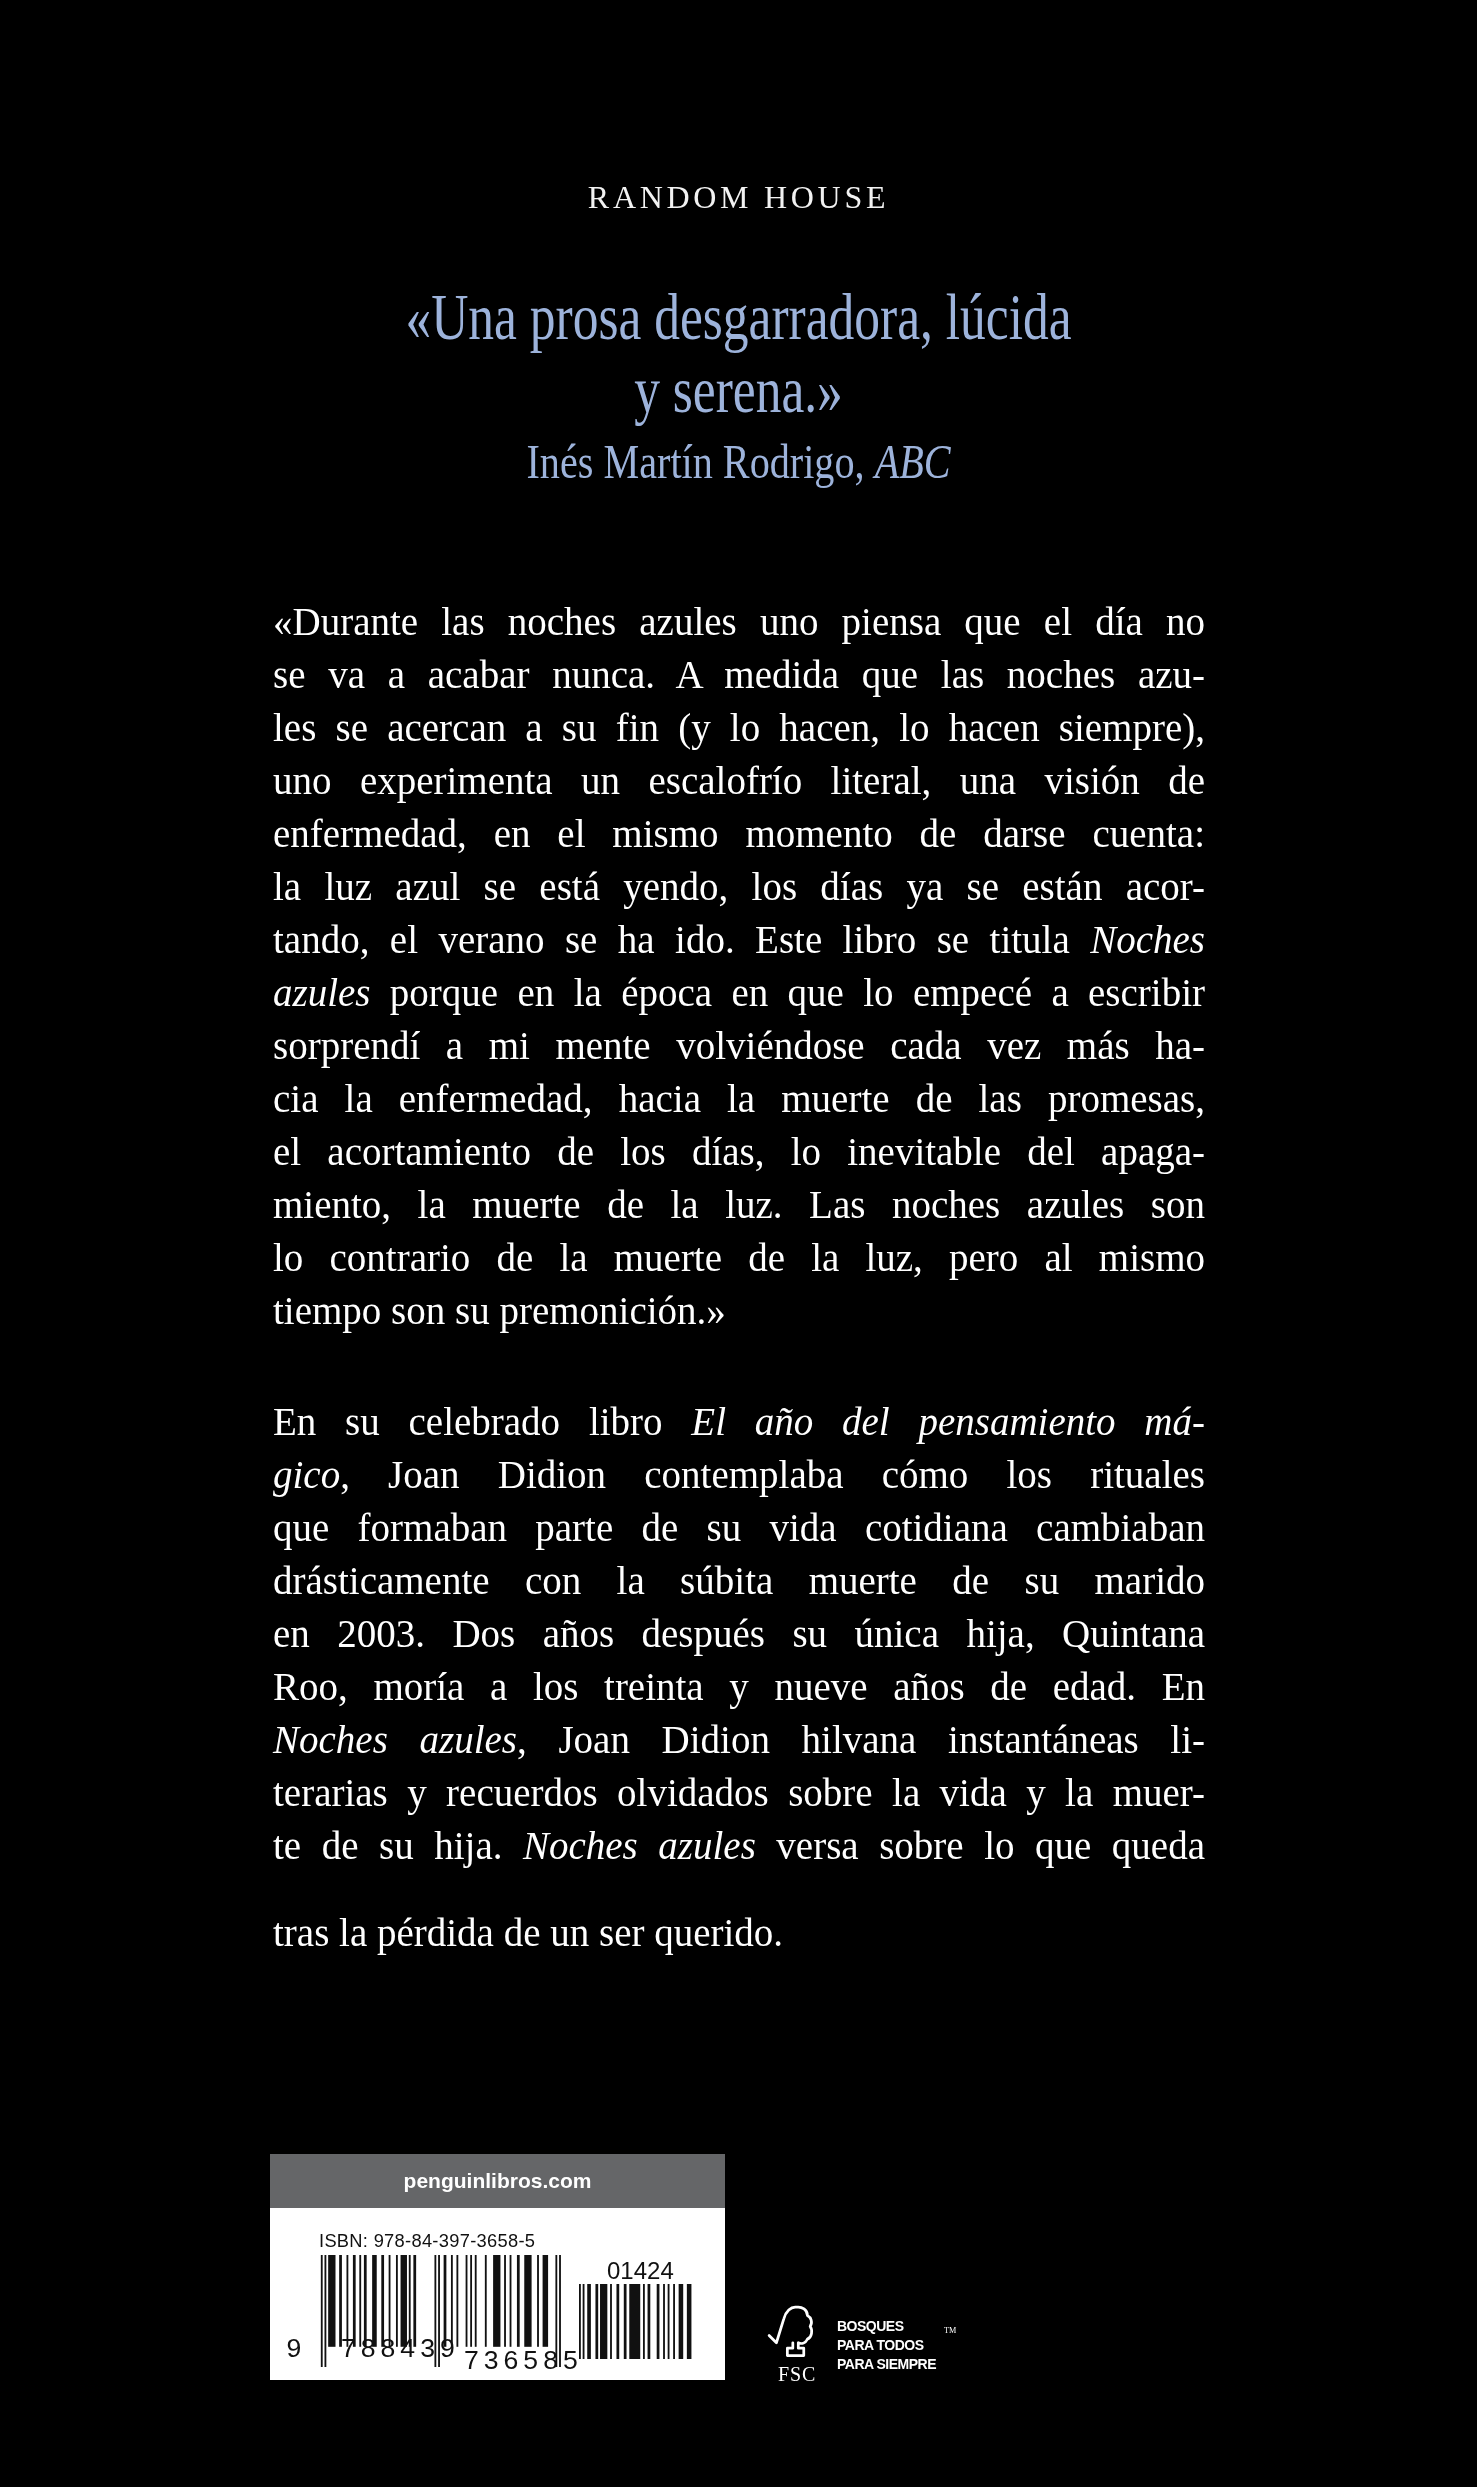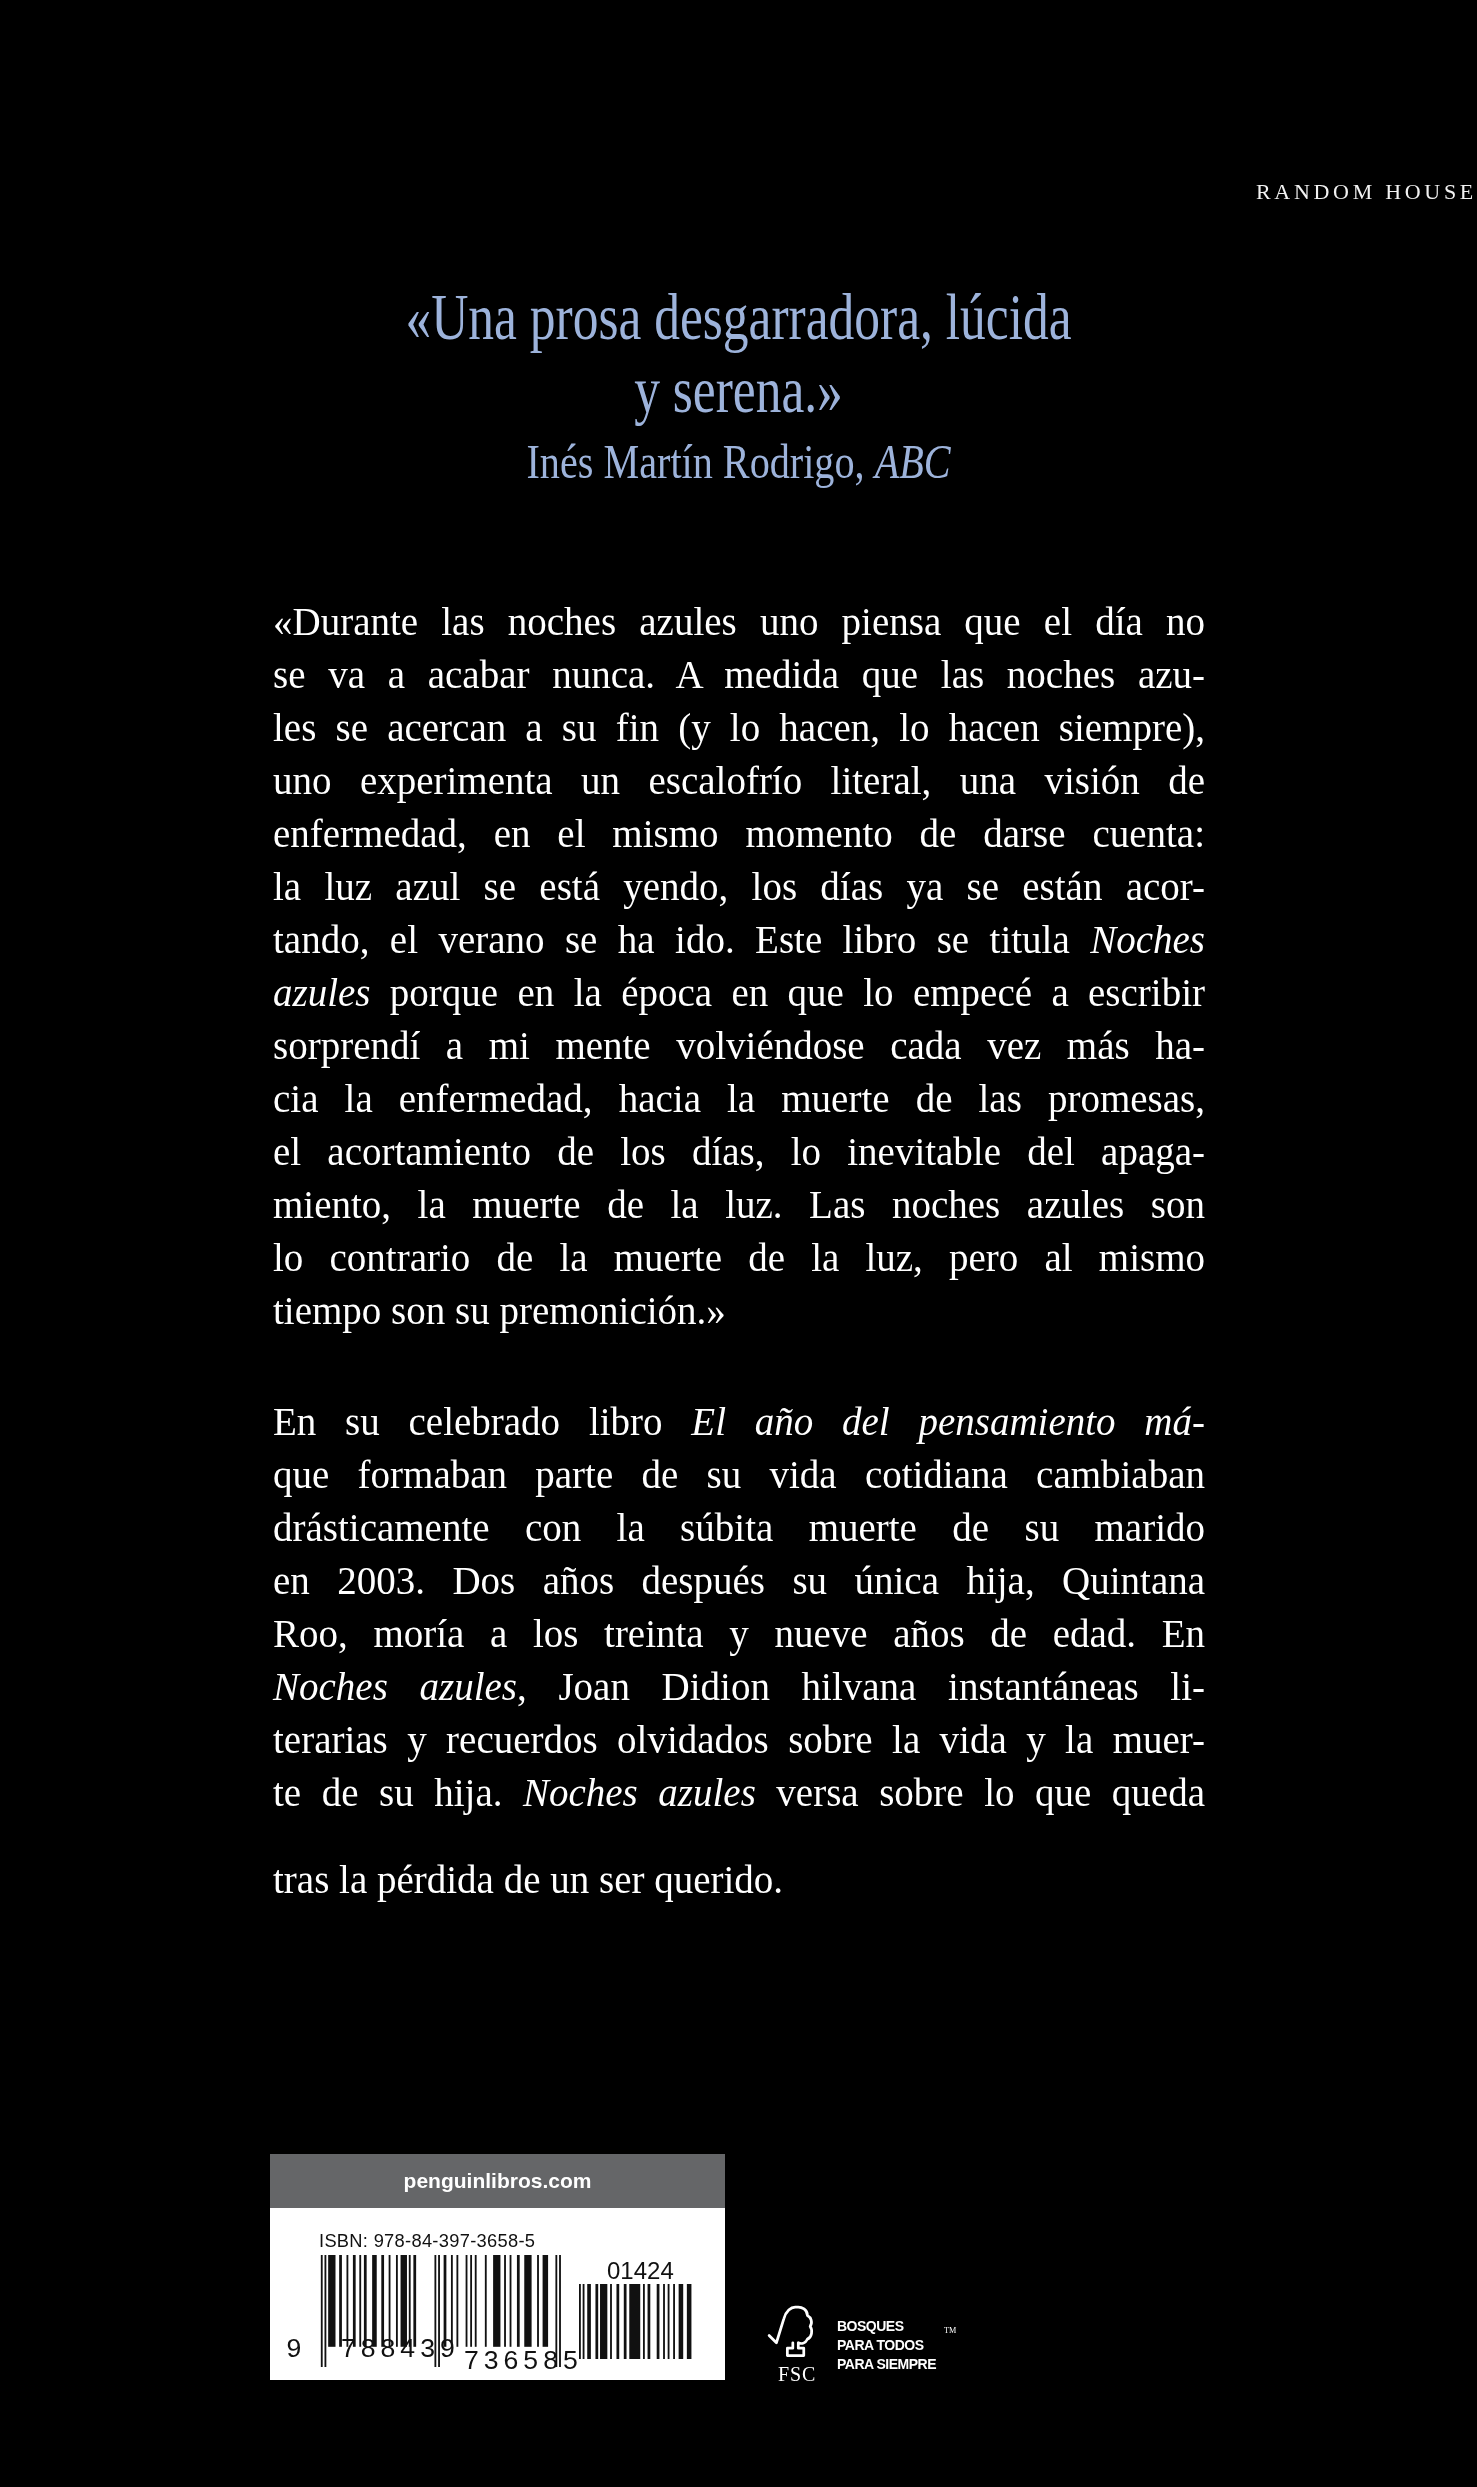"RANDOM HOUSE" .publisher { font-size: 22px -> 32px; text-align: right -> center }
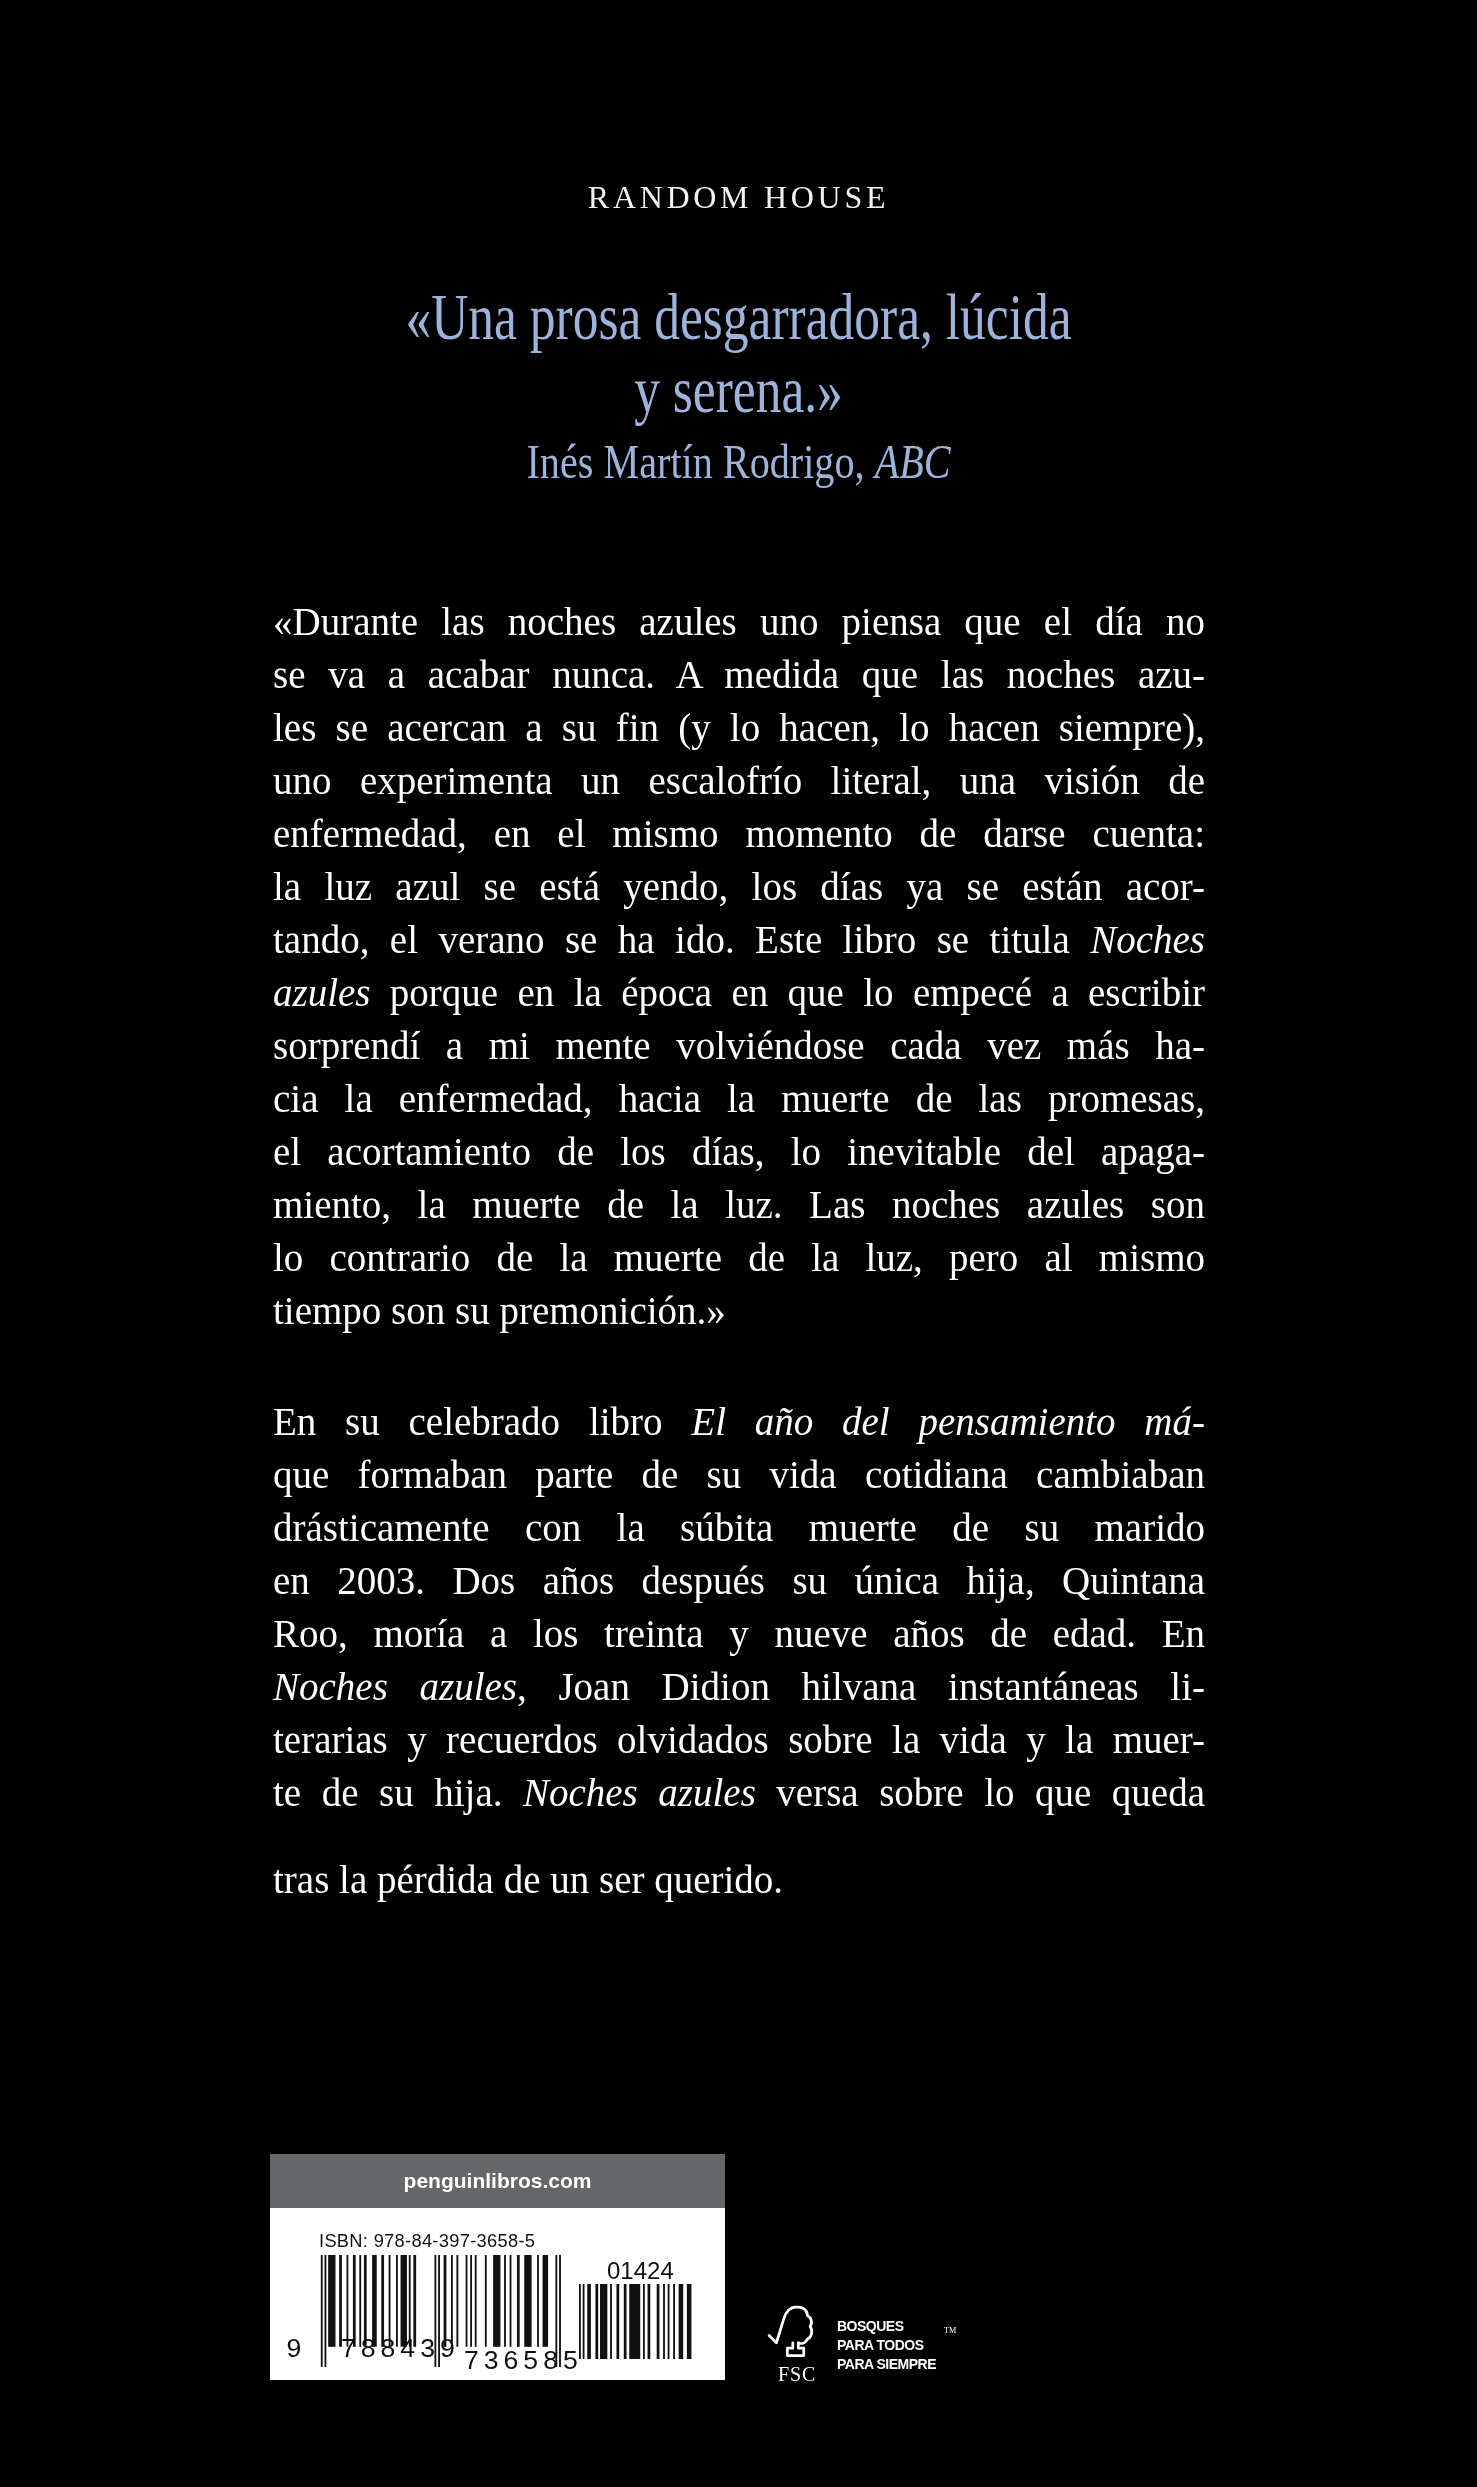"gico, Joan Didion contemplaba cómo" span.line { html: none -> <span><i>gico</i><span>, Joan Didion contemplaba cómo los rituales</span></span> }
